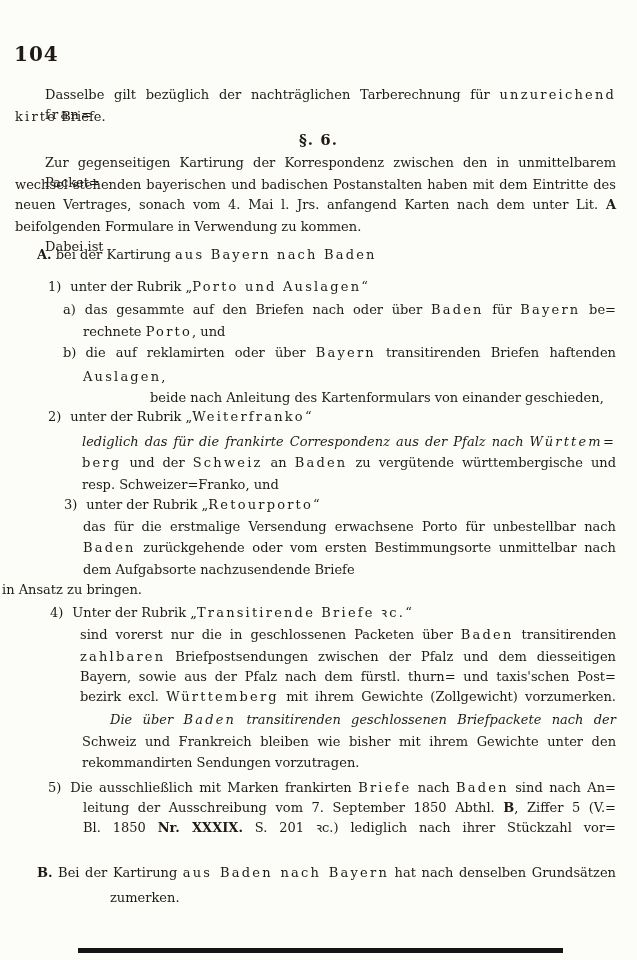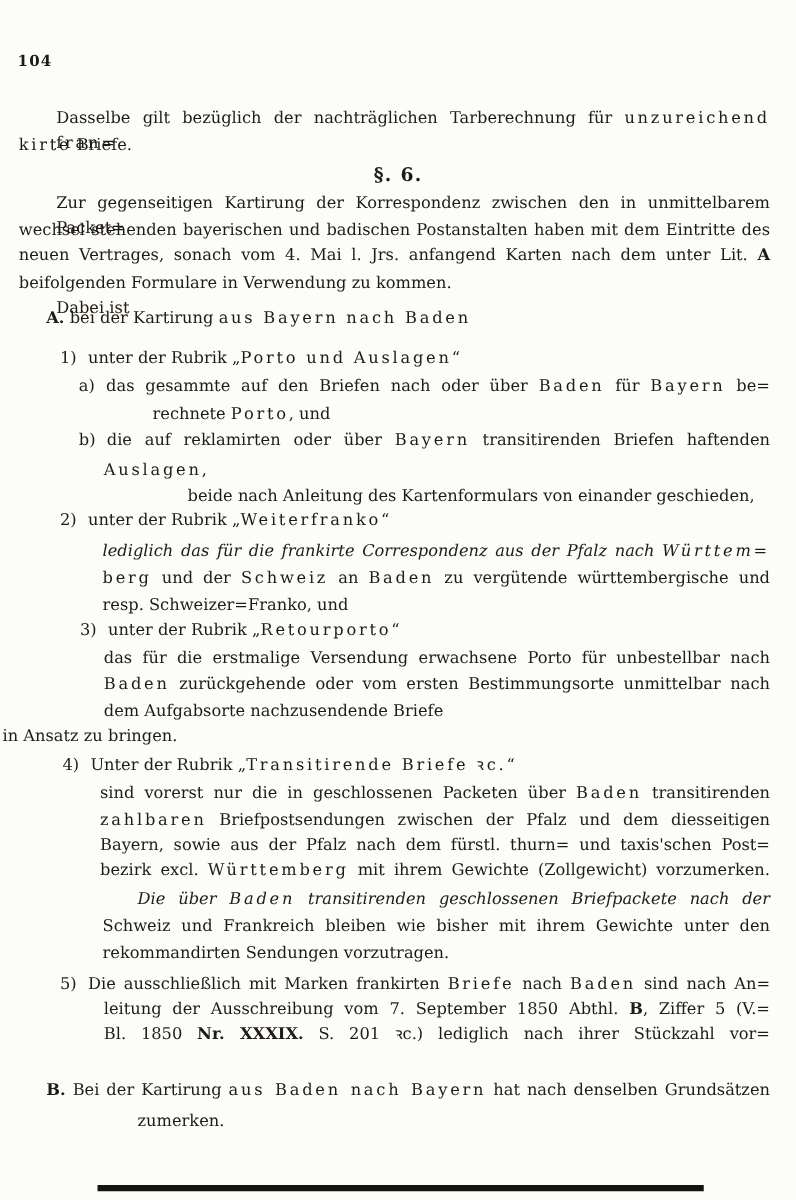"104" .pn { font-size: 12px -> 20px }
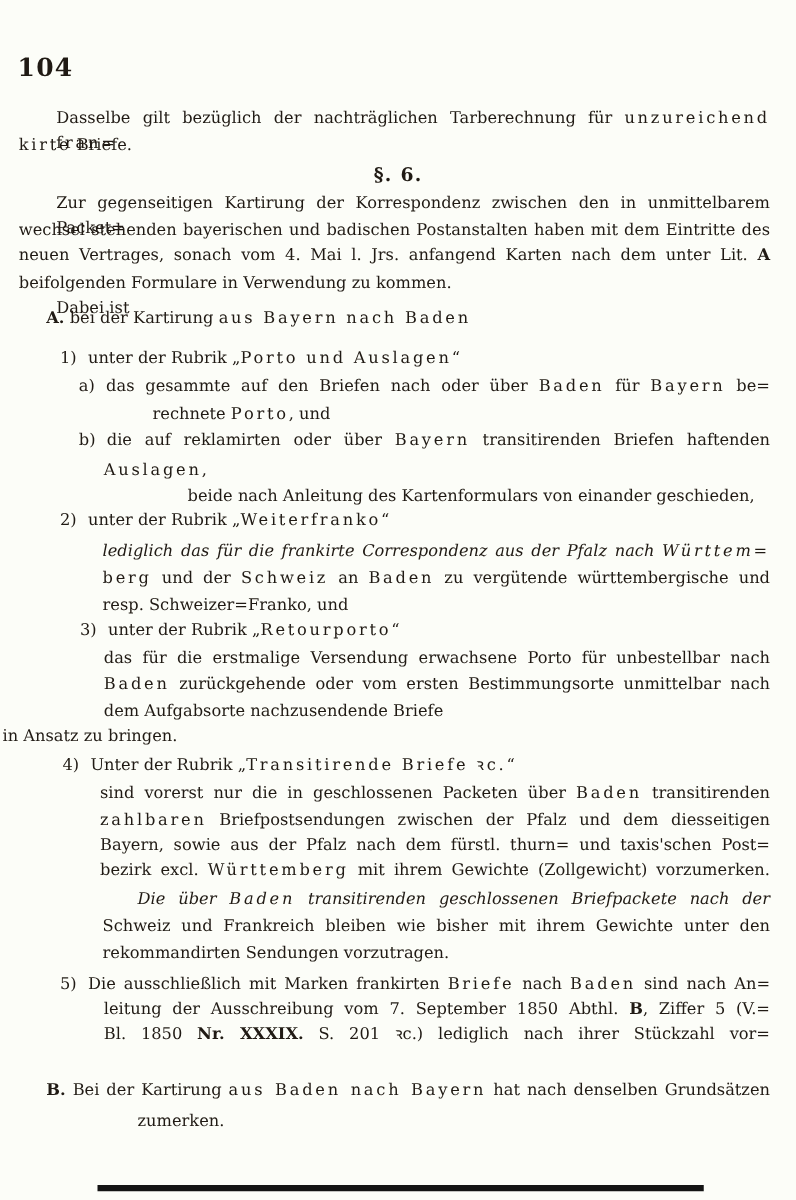"rechnete Porto, und" div.ln { margin-left: 39px -> none }
